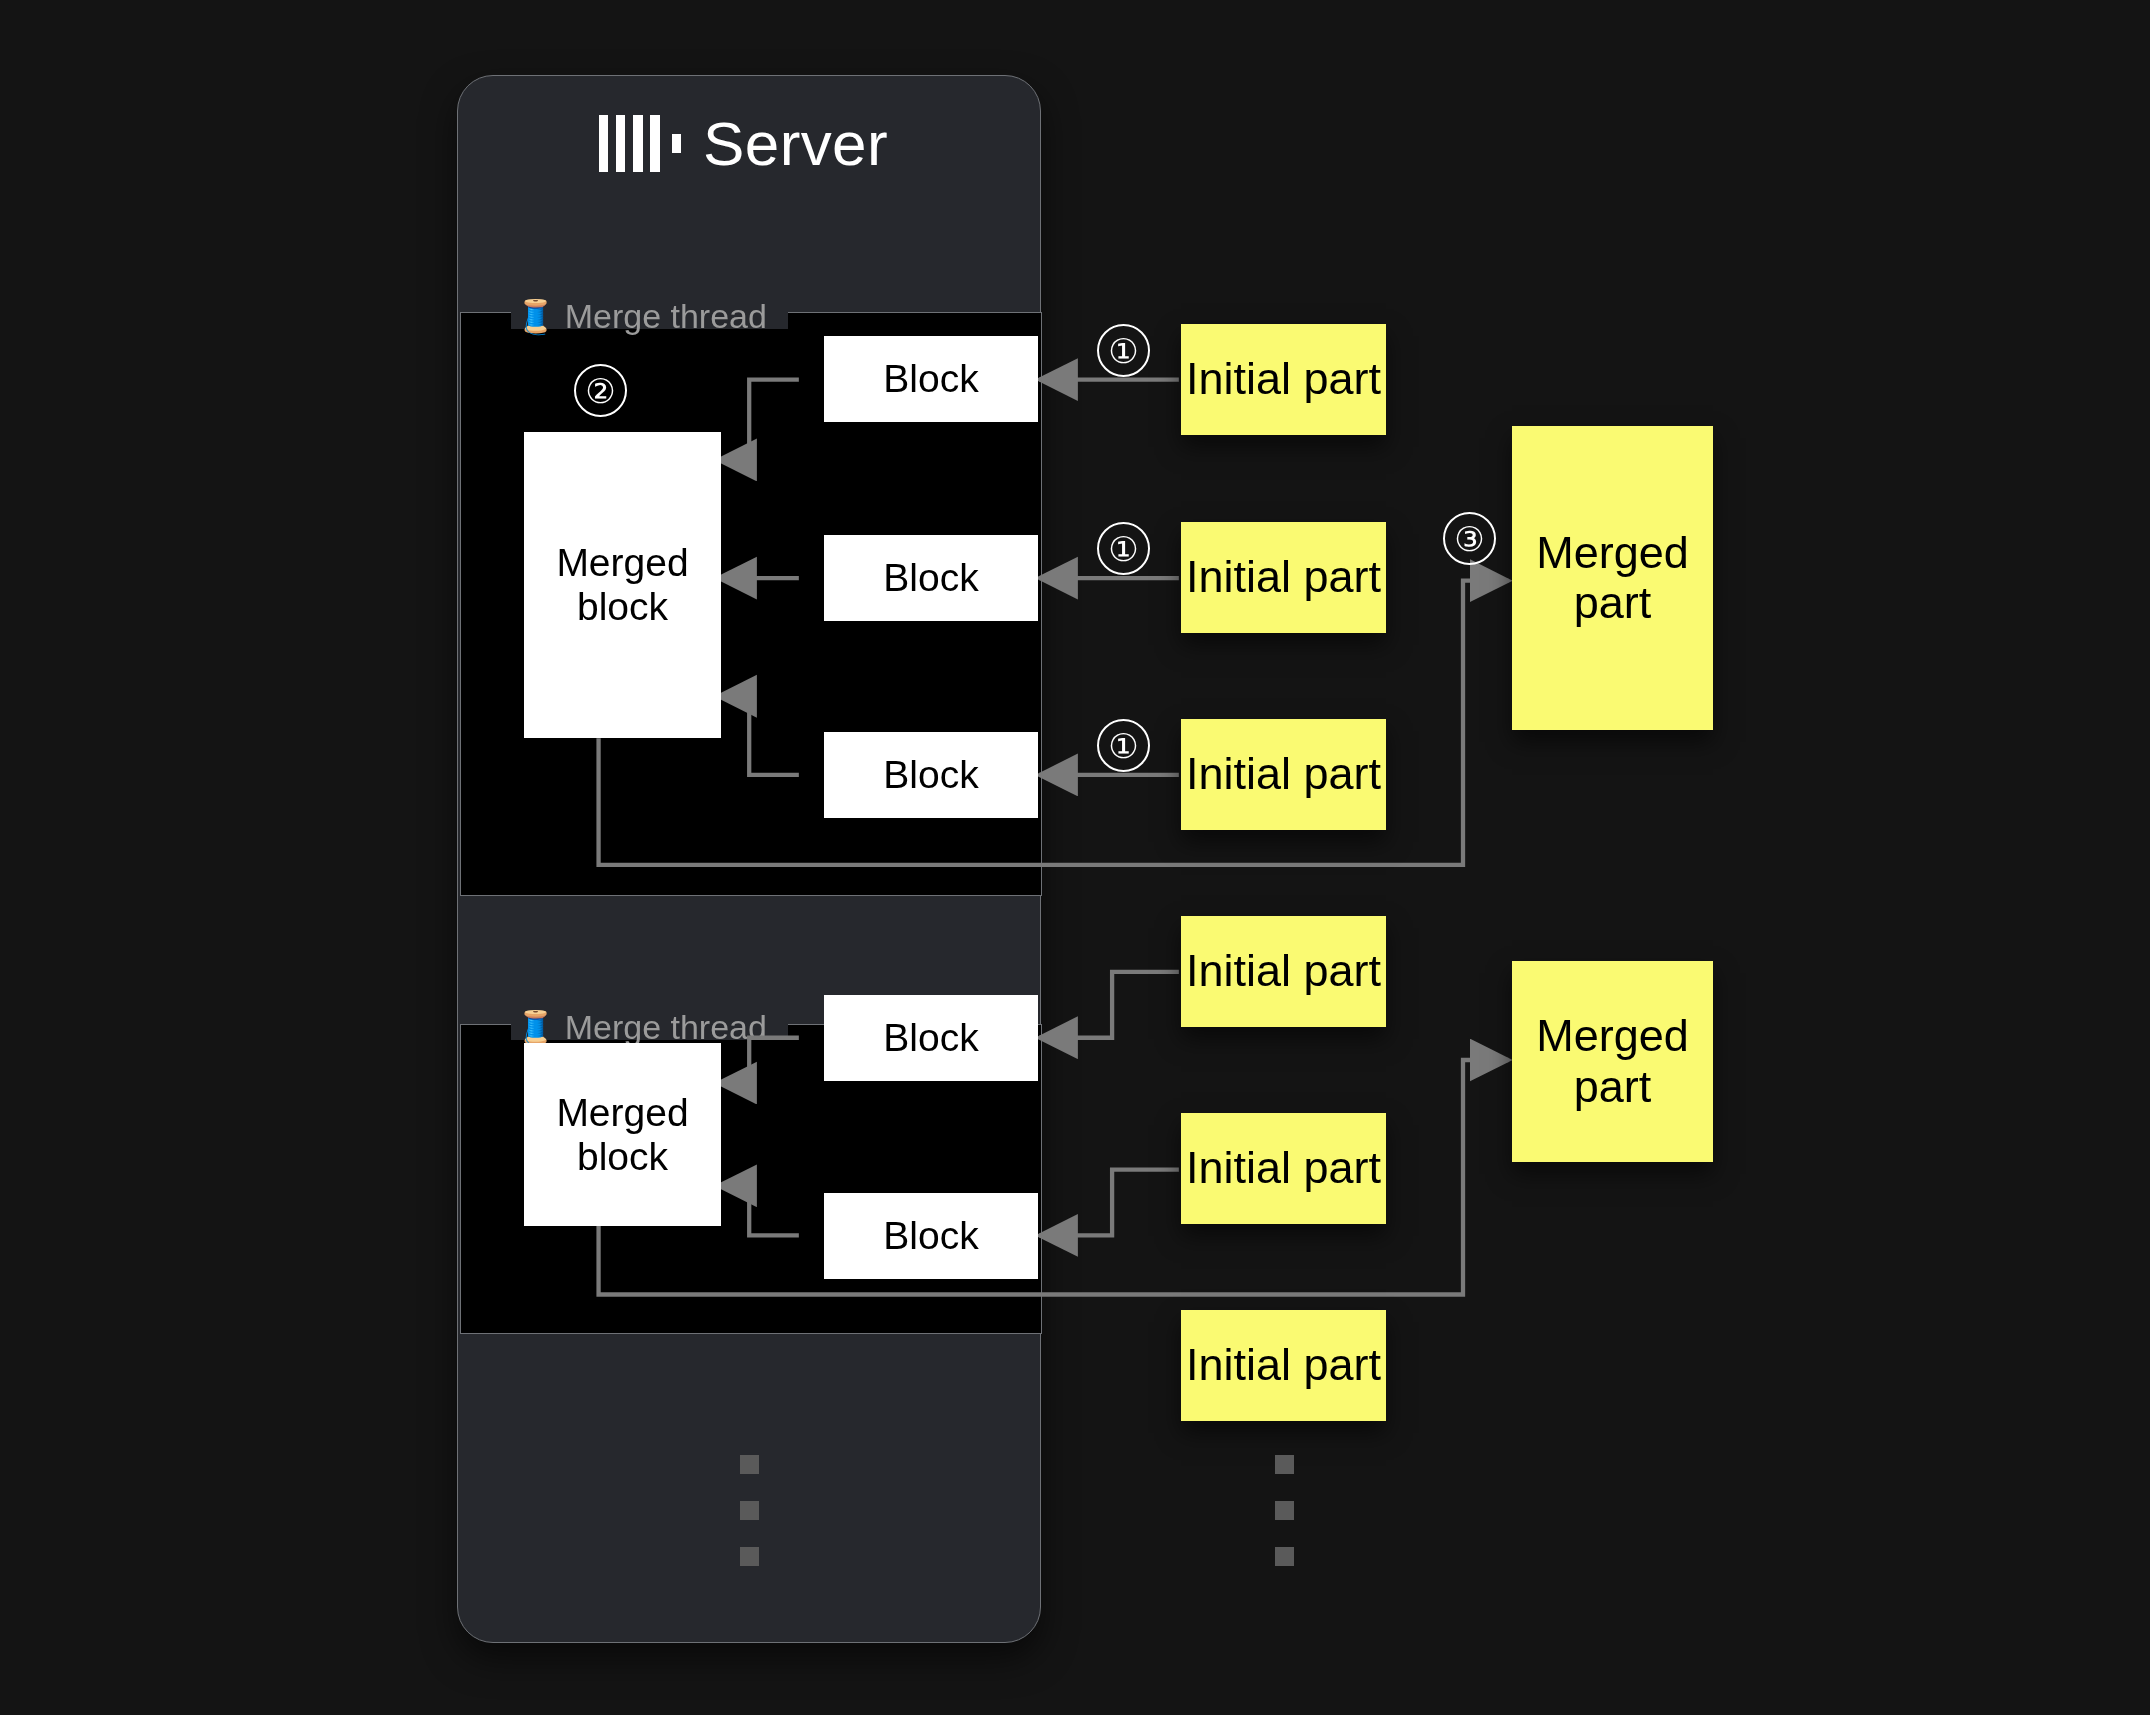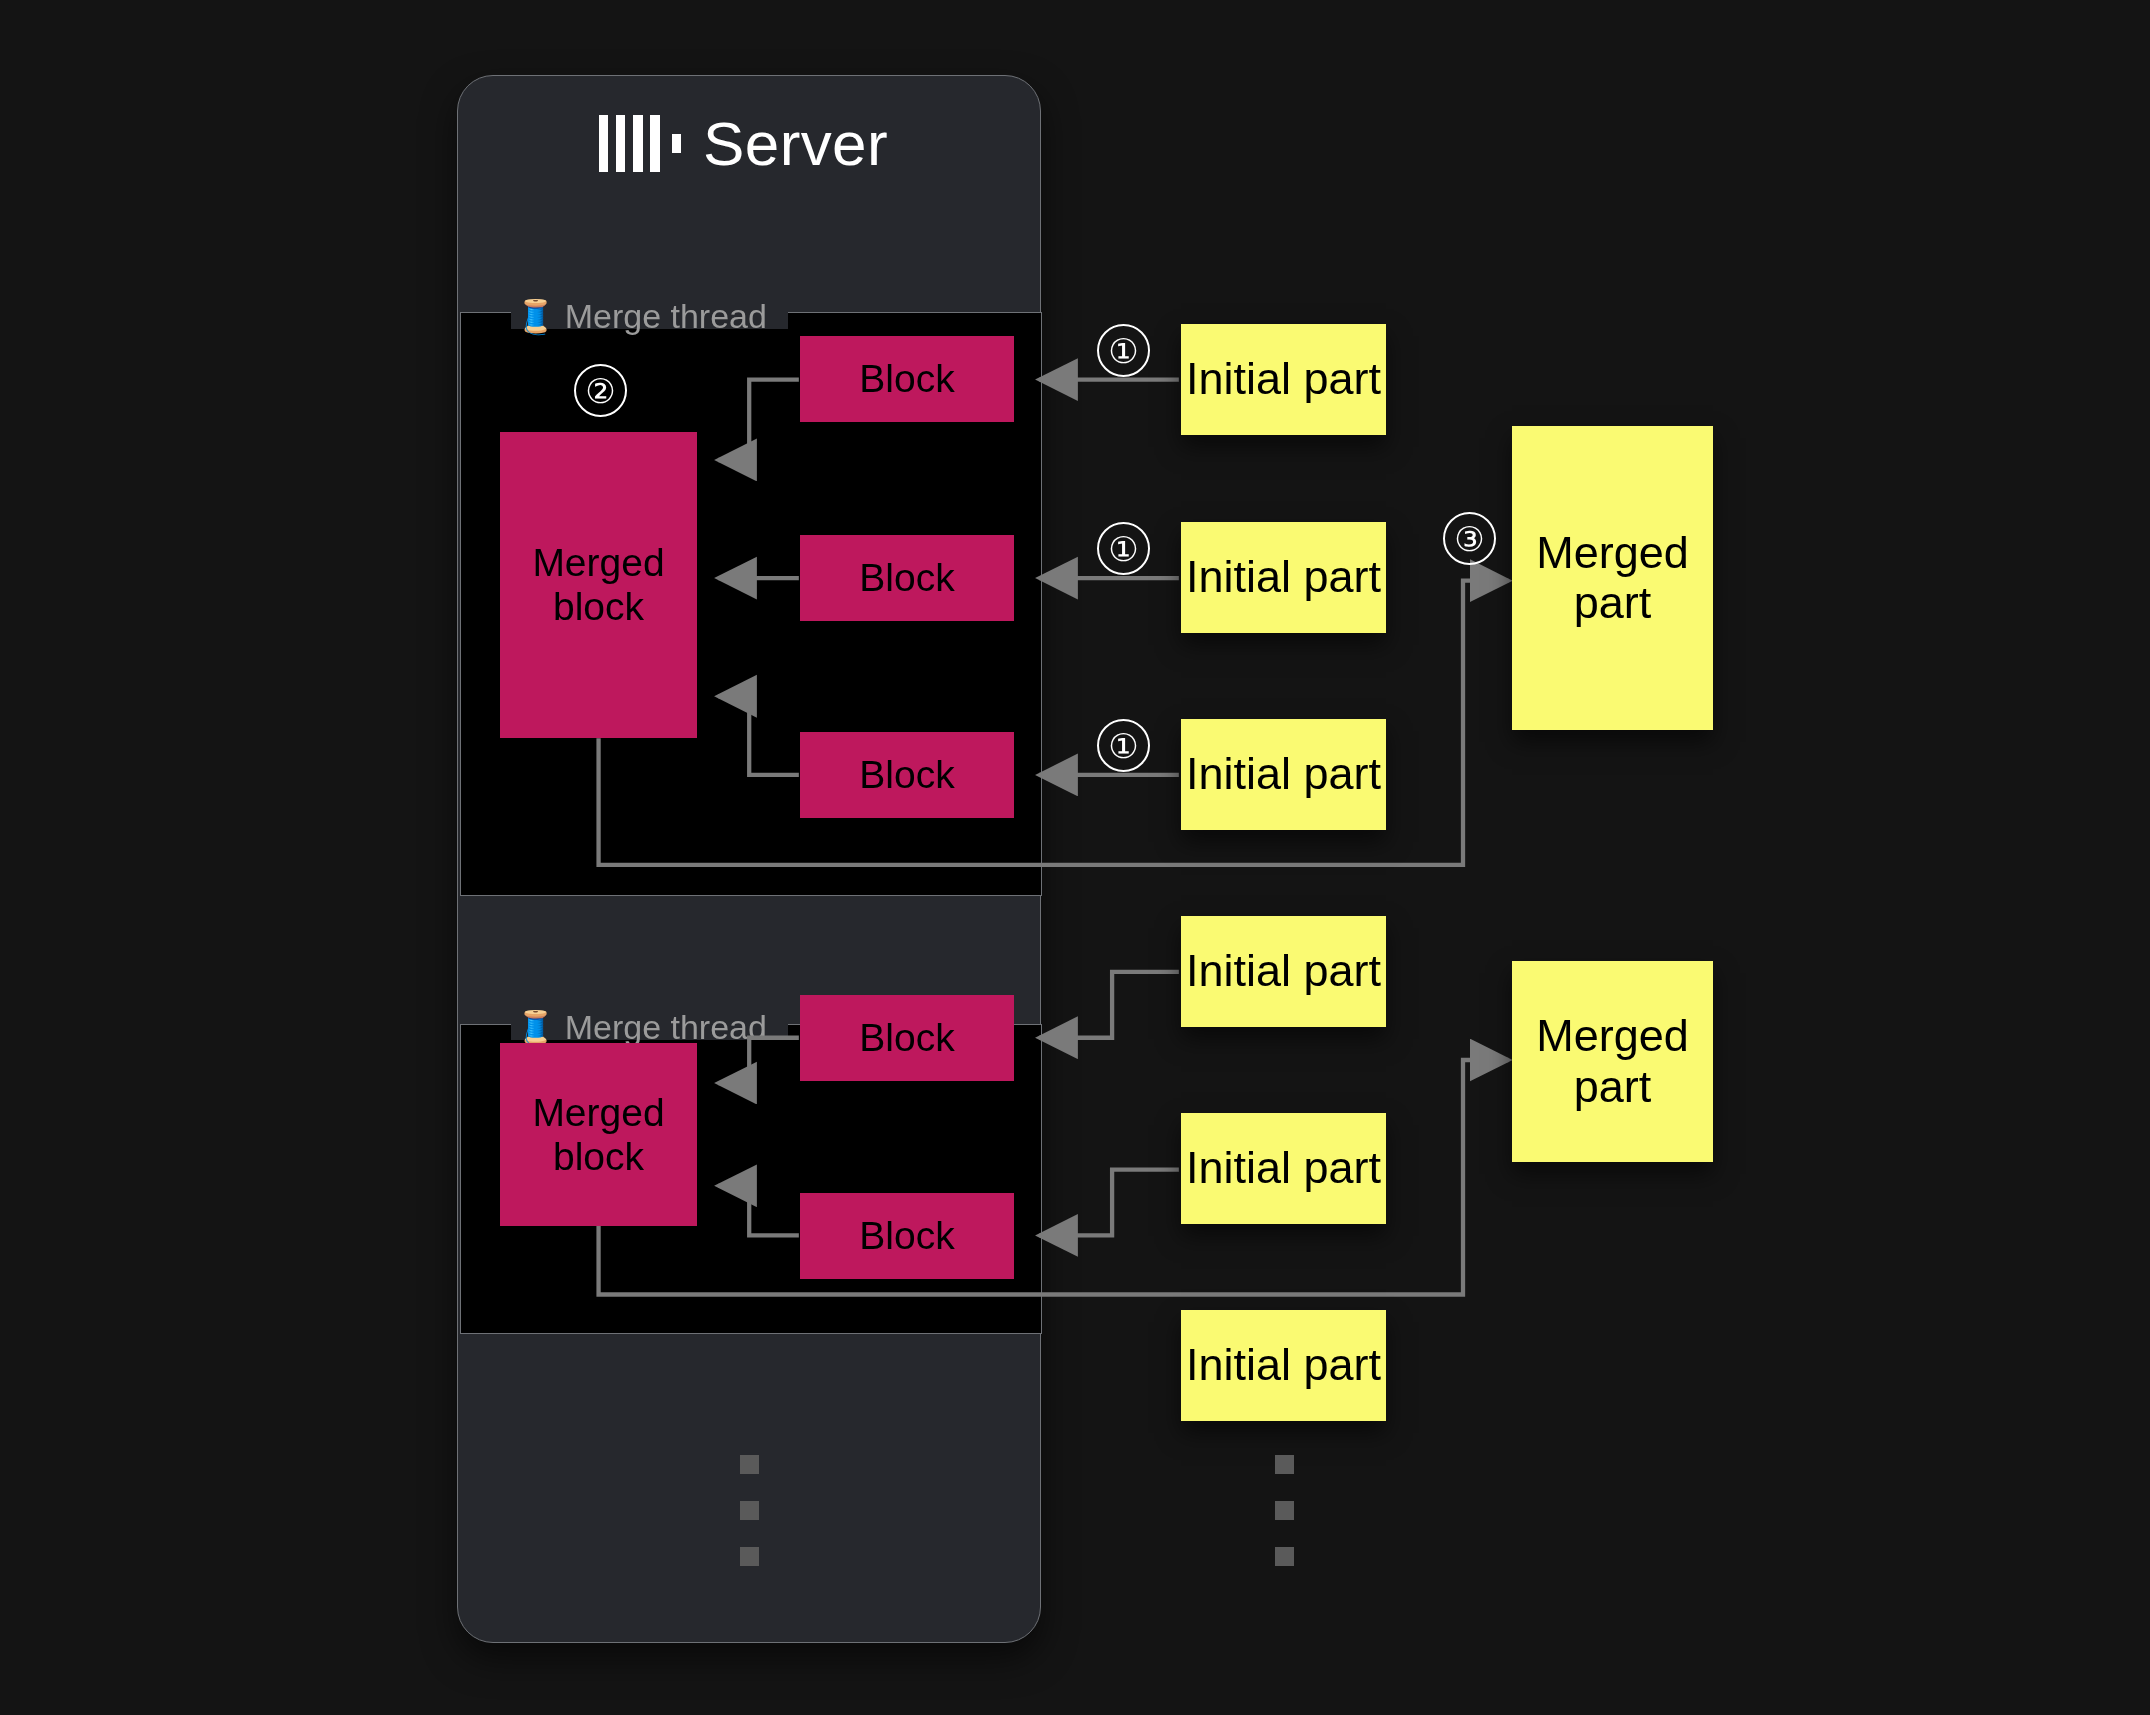"Block" .node-blue { background: #be185d -> #ffffff; margin-left: none -> 24px }
